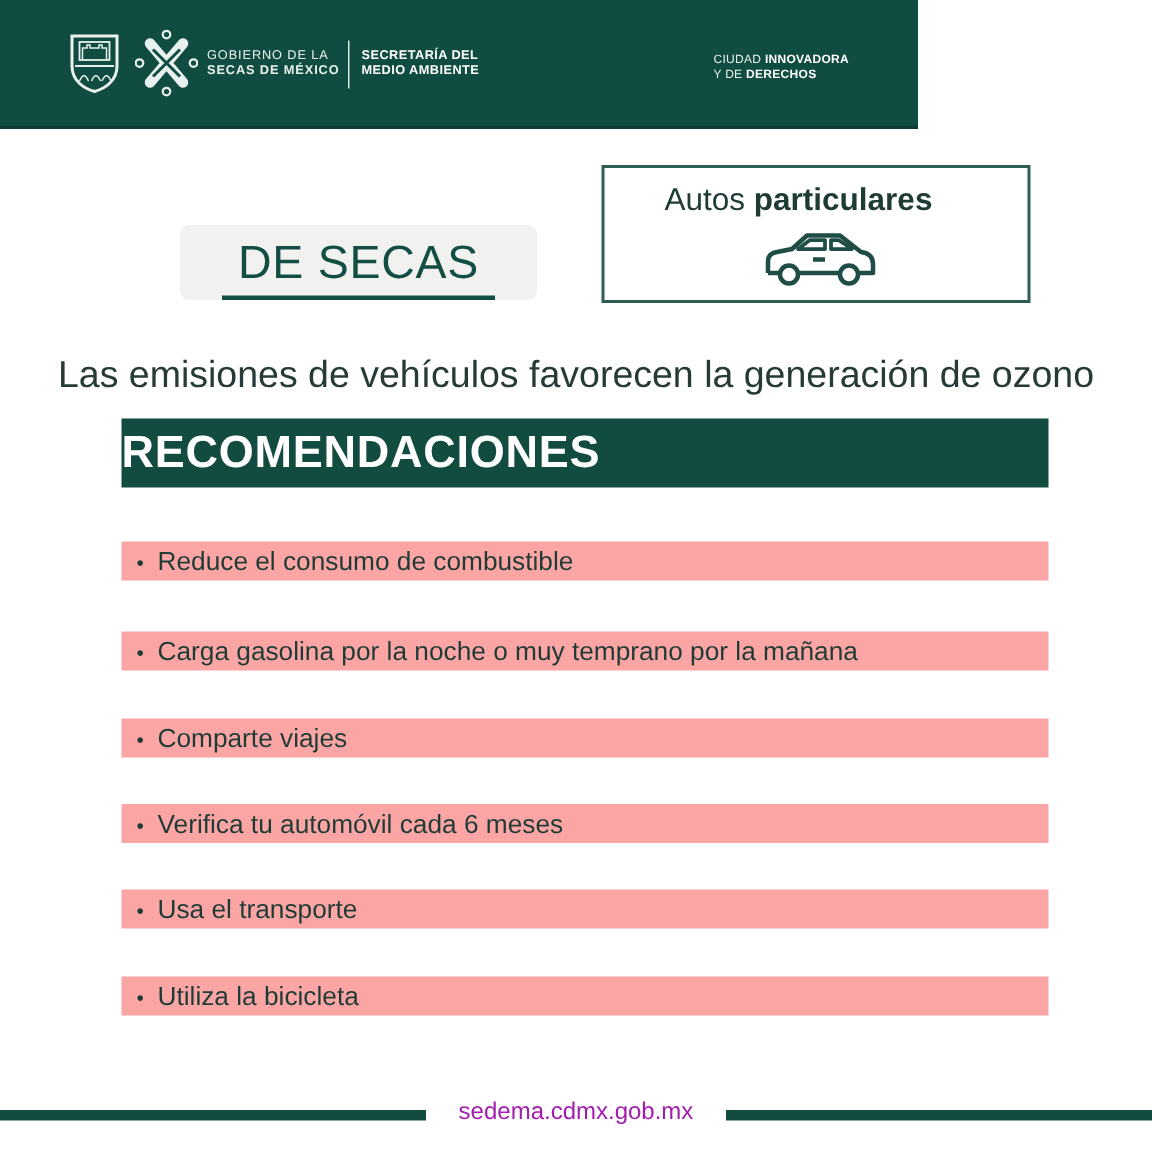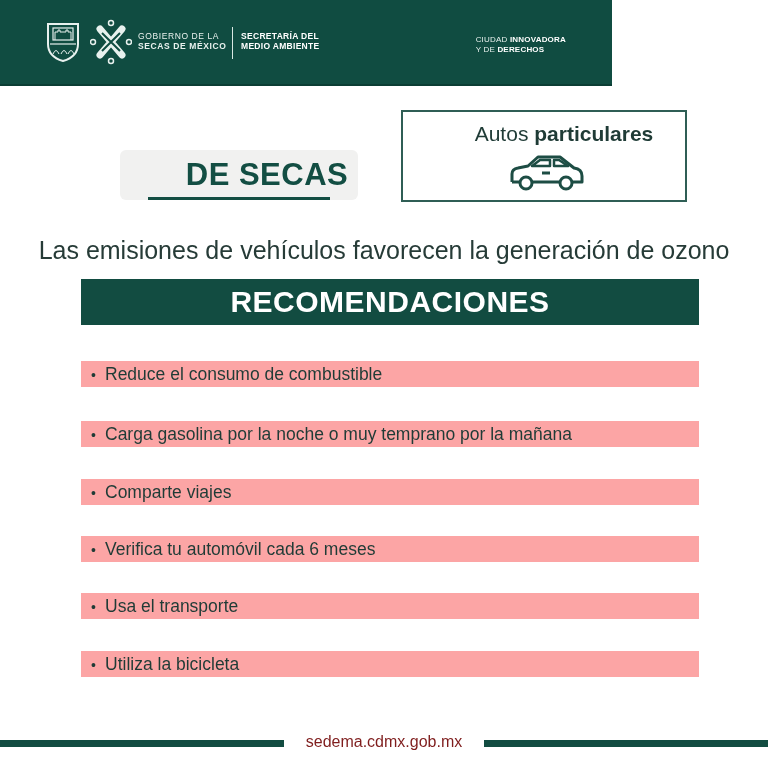"Autos particulares" .autos-label { text-align: center -> left }
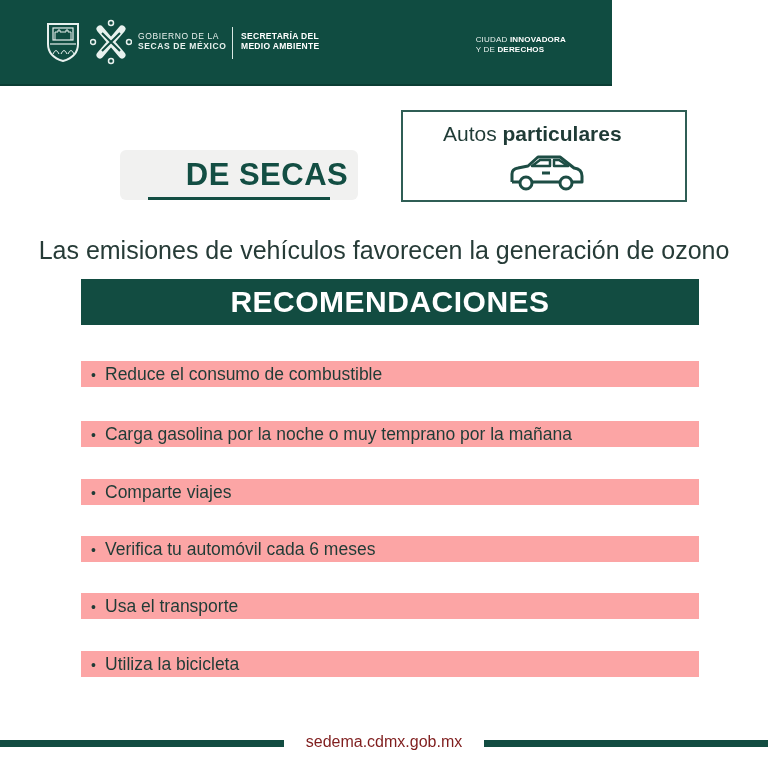"DE SECAS" .title-line2 { font-weight: bold -> normal; margin-left: 28px -> none }
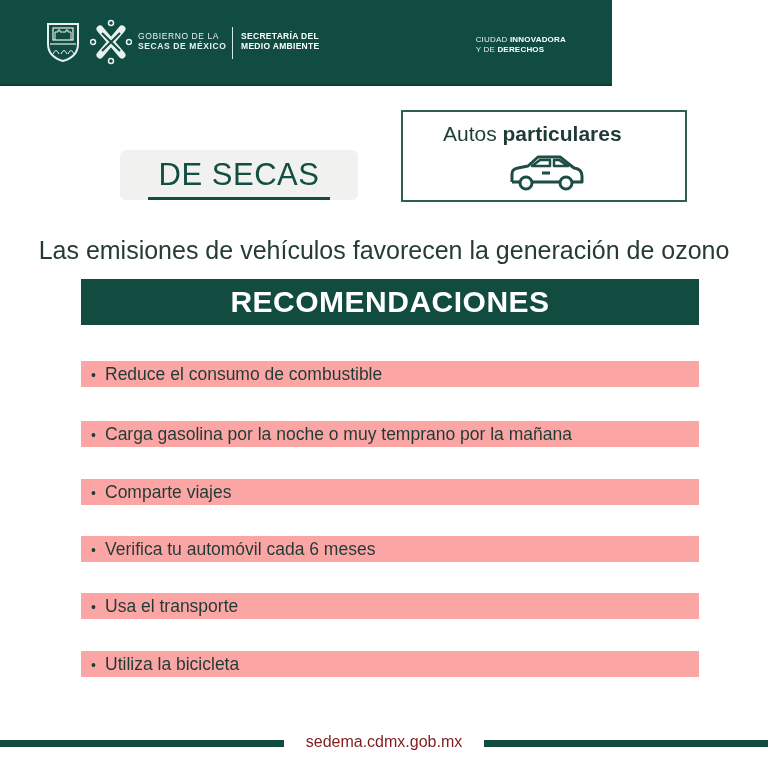"RECOMENDACIONES" .reco-banner { text-align: center -> none }
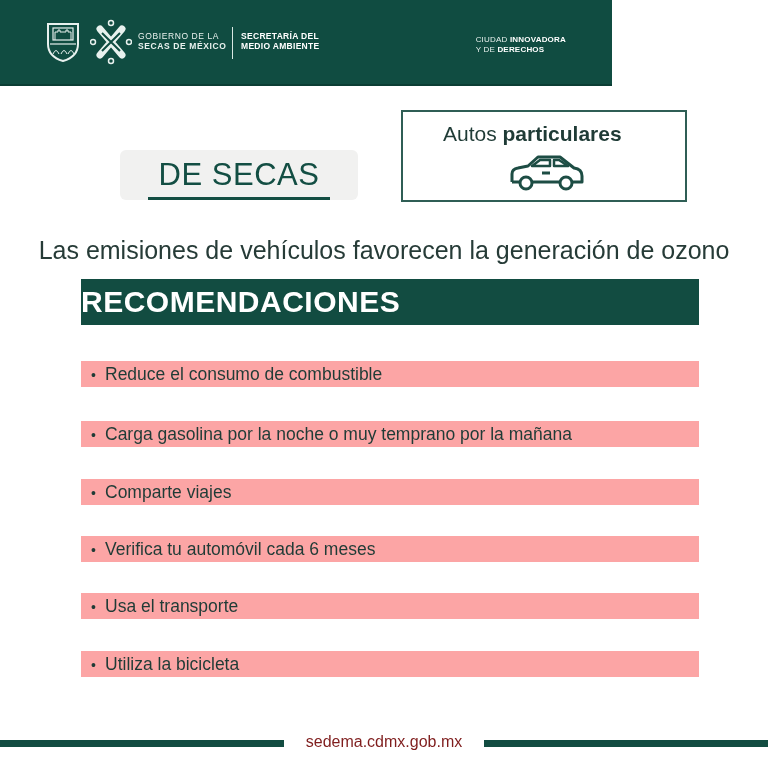"sedema.cdmx.gob.mx" .footer-url { color: #7f1d1d -> #a21caf }
